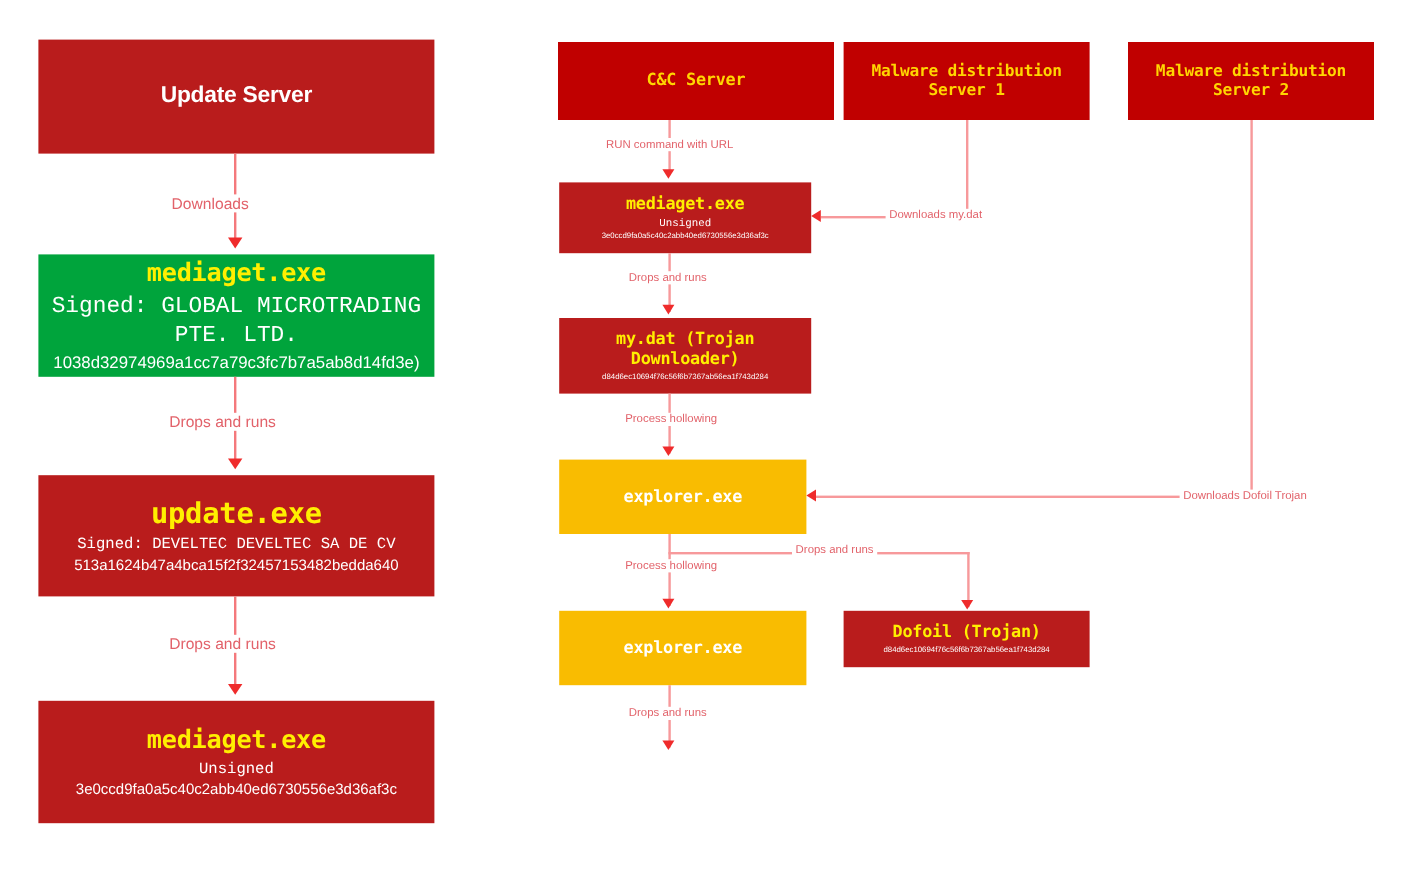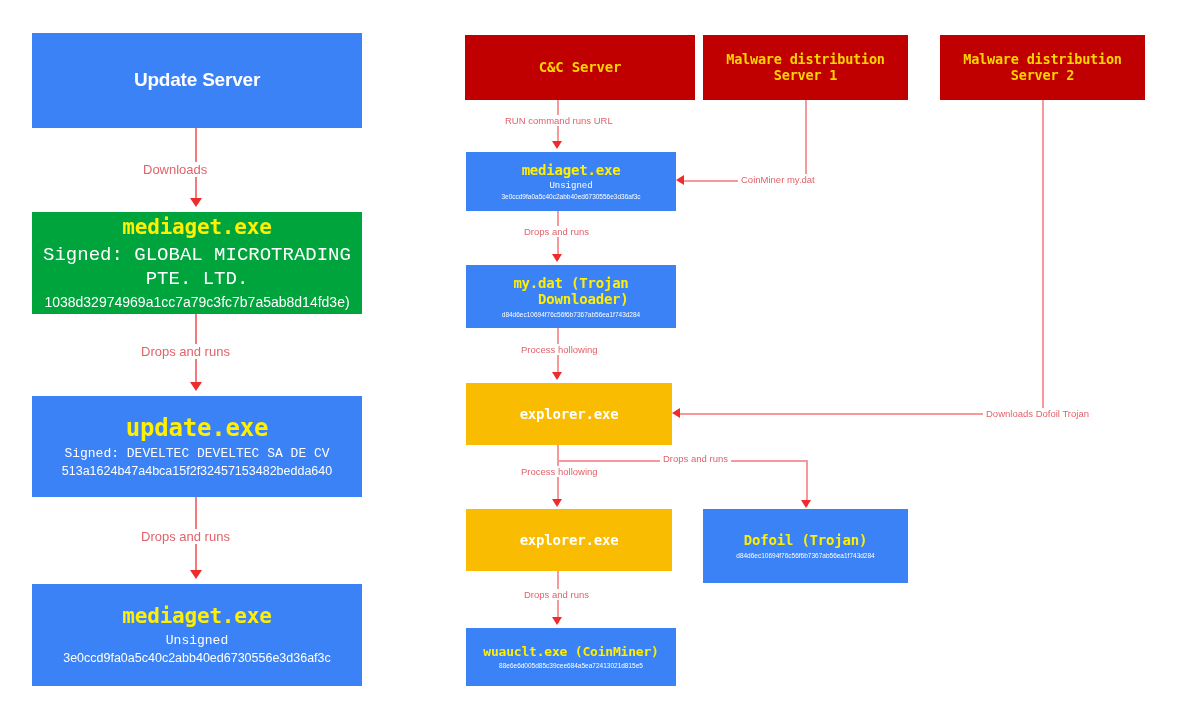"Update Server" .red { background: #3b82f6 -> #b91c1c; text-align: right -> none }
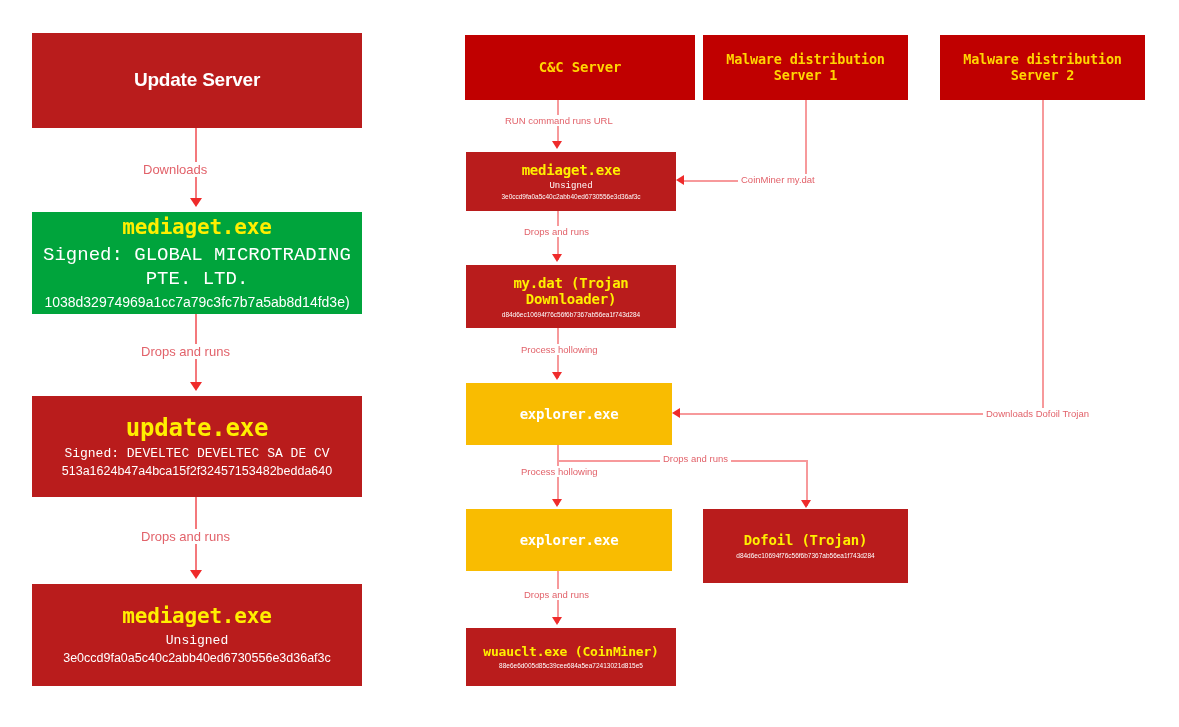"RUN command runs URL" div.edge-label { text: runs -> with }
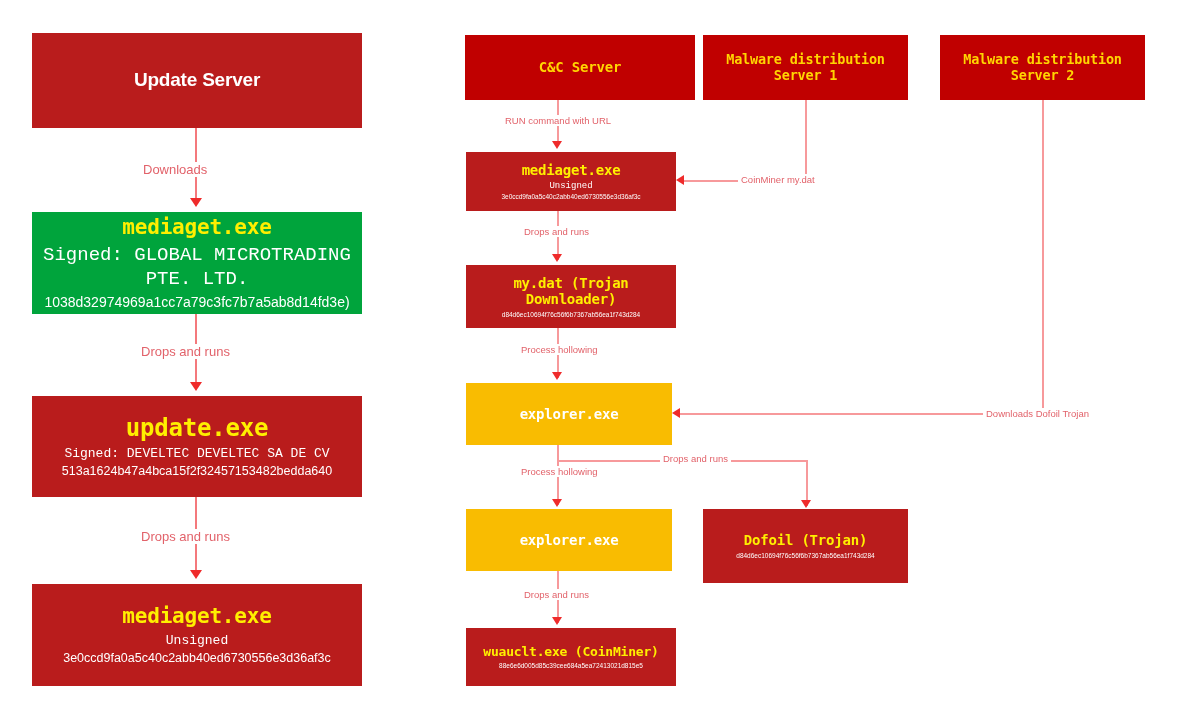"CoinMiner my.dat" div.edge-label { text: CoinMiner -> Downloads }
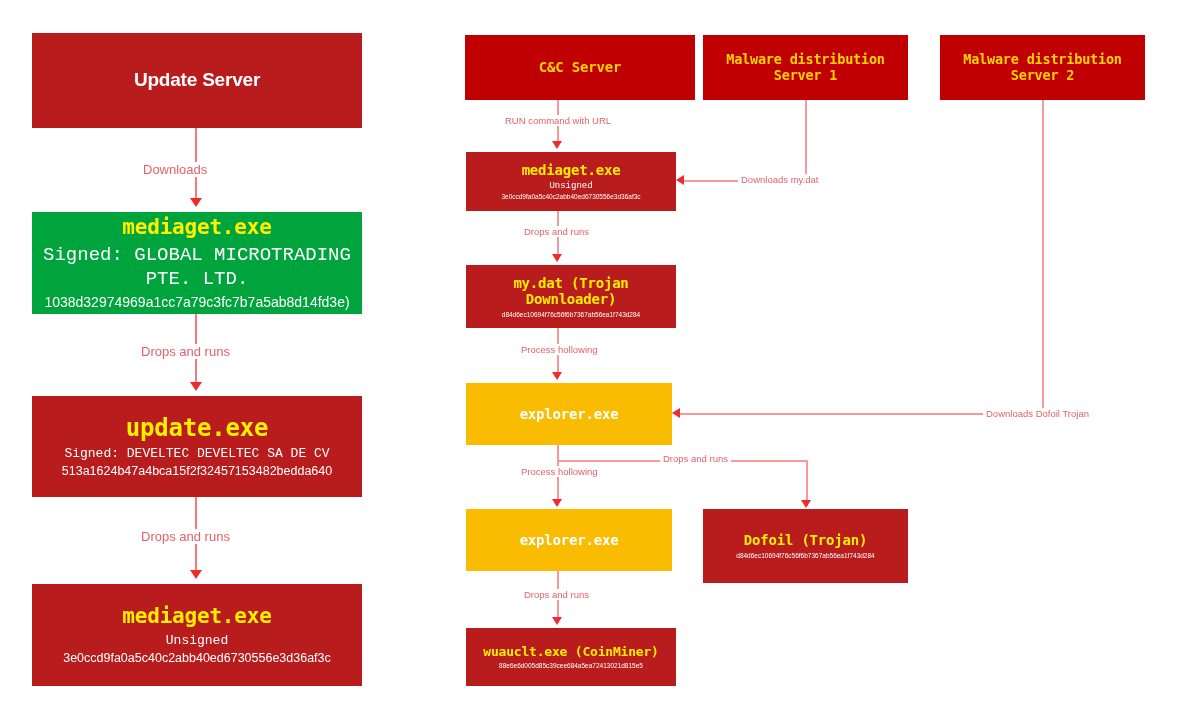"Dofoil (Trojan)" div.box { height: 74px -> 47px }
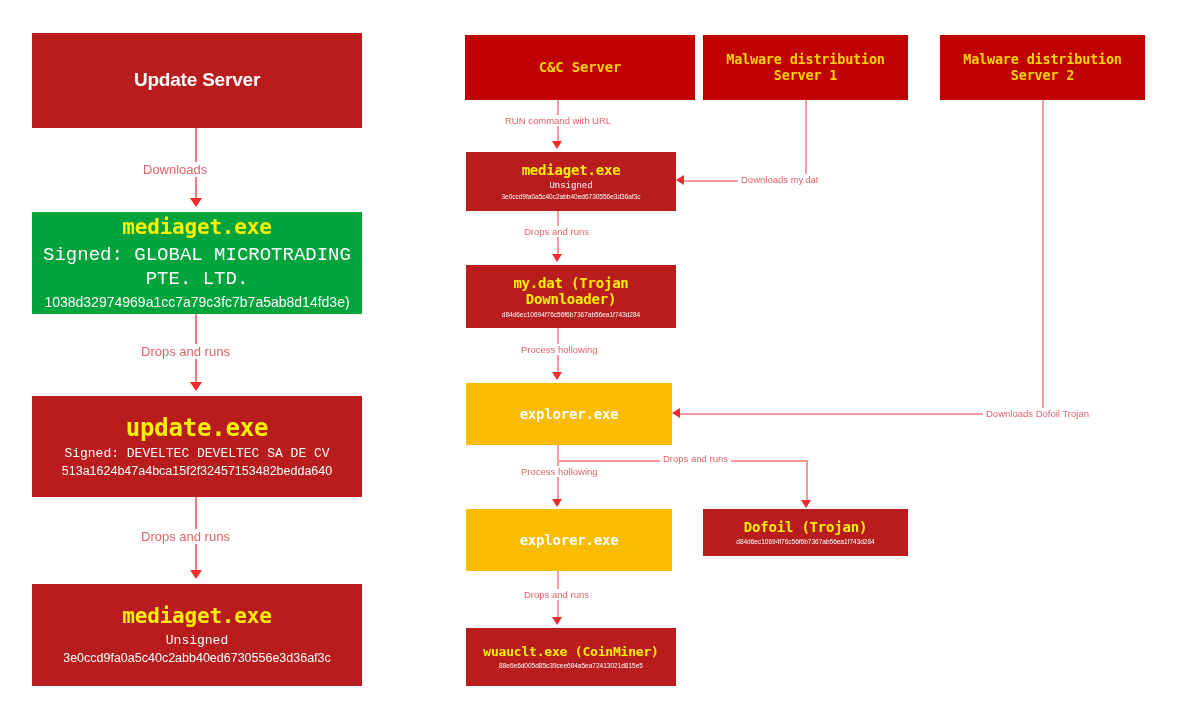"wuauclt.exe (CoinMiner)" div.box { html: <div> <div>wuauclt.exe (CoinMiner)</div> <div>88e6e6d005d85c39cee684a5ea72413021d815e5</div> </div> -> none }
